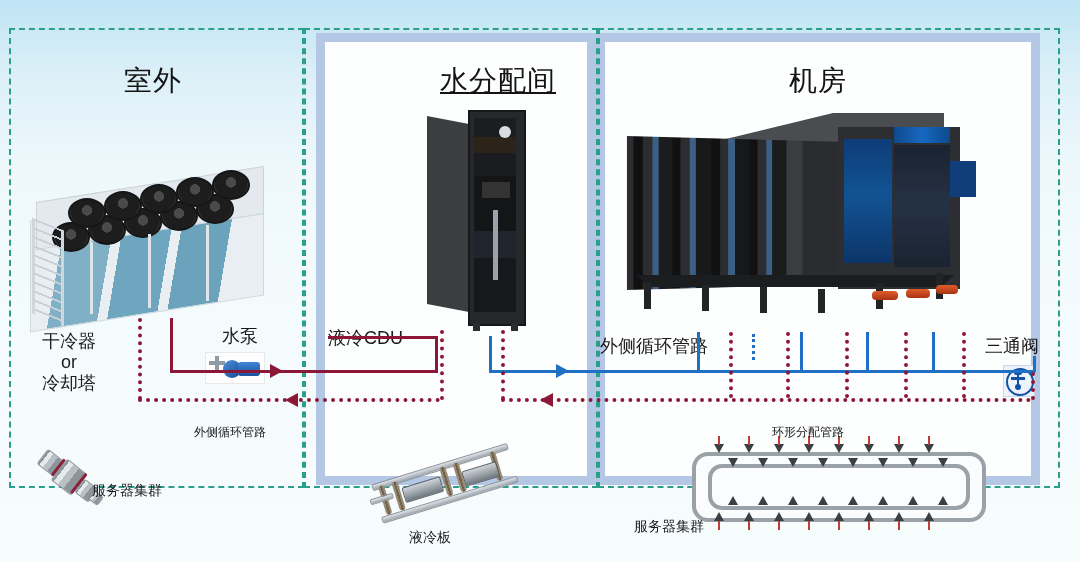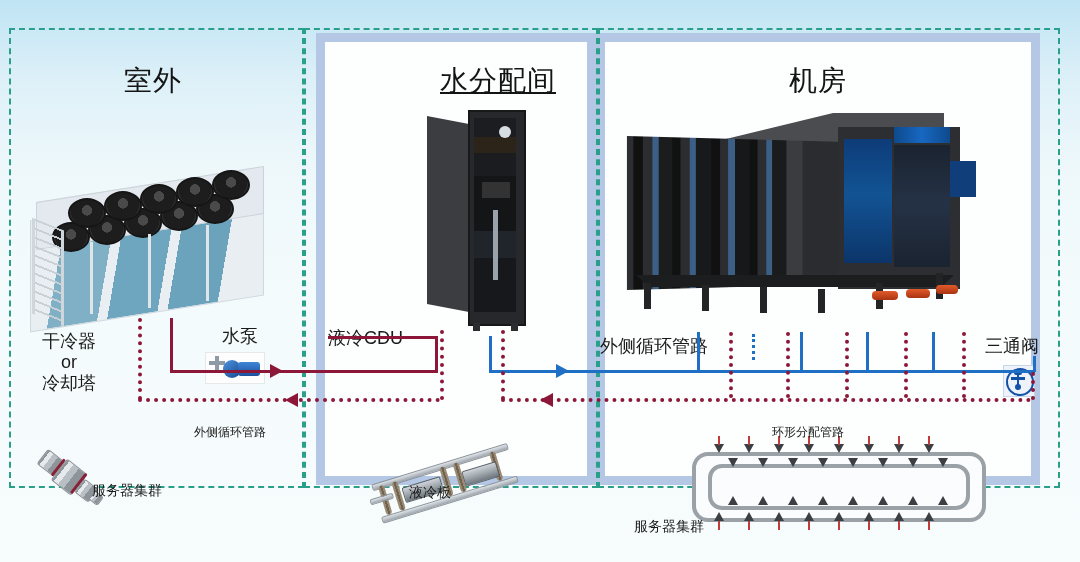"液冷板" div.lbl { top: 484px -> 529px }
